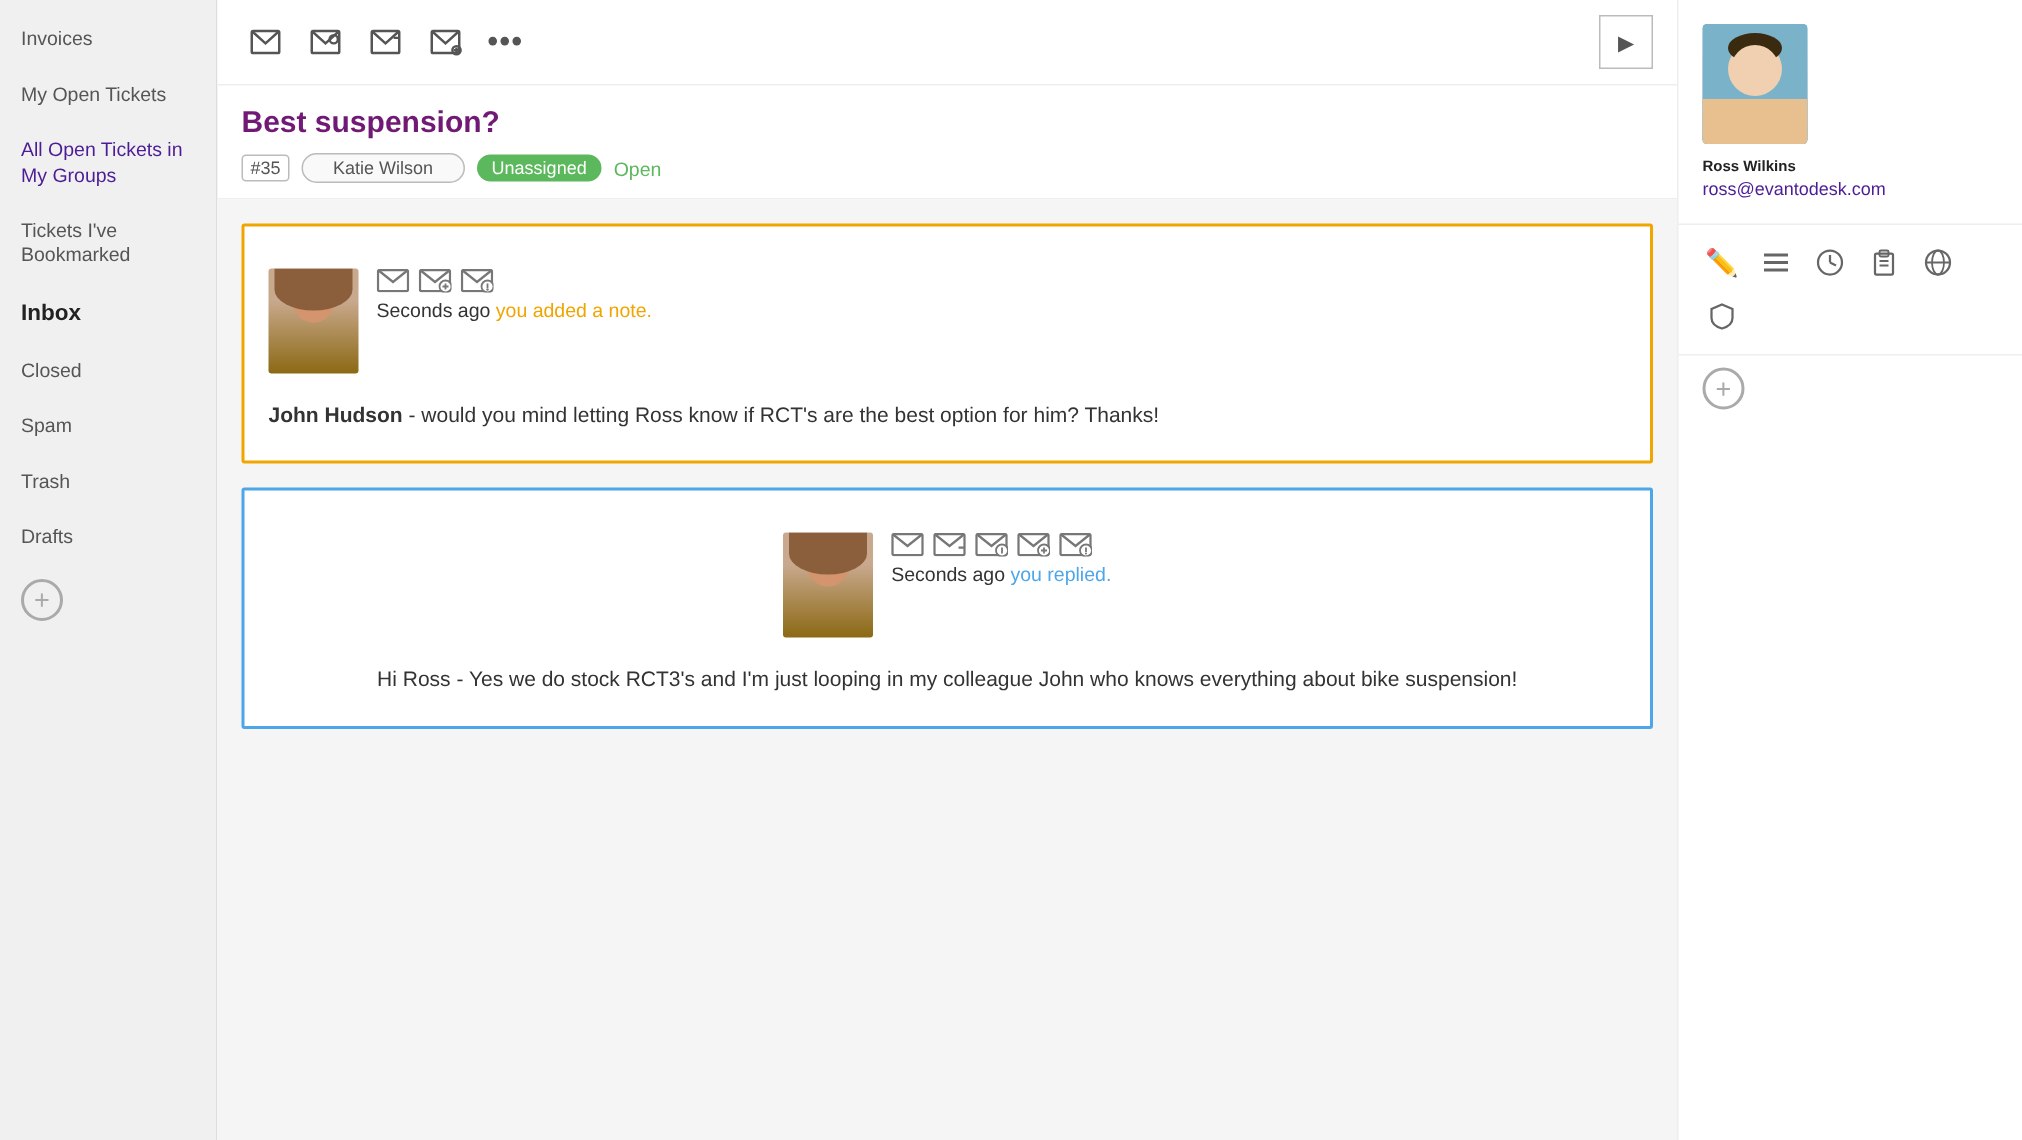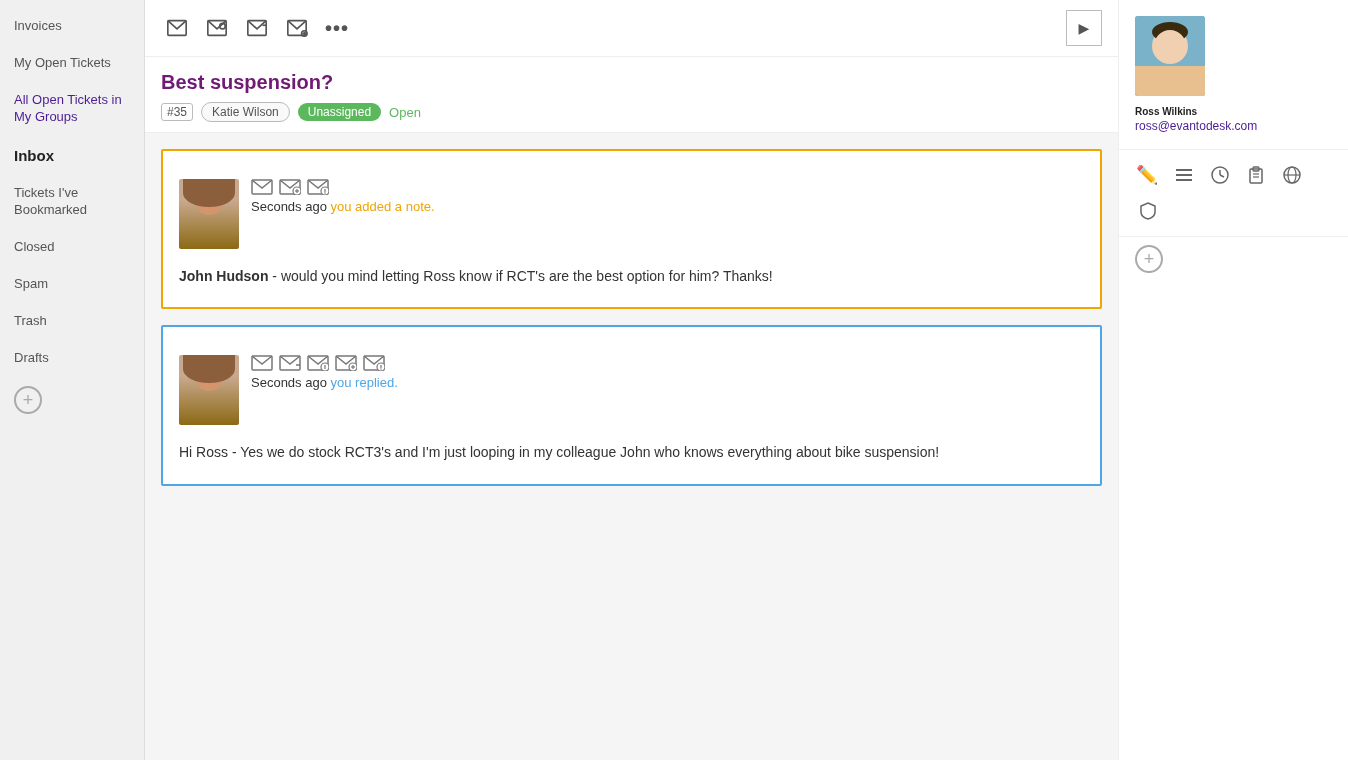"Katie Wilson" .badge-person { padding: 2px 10px -> 2px 20px }
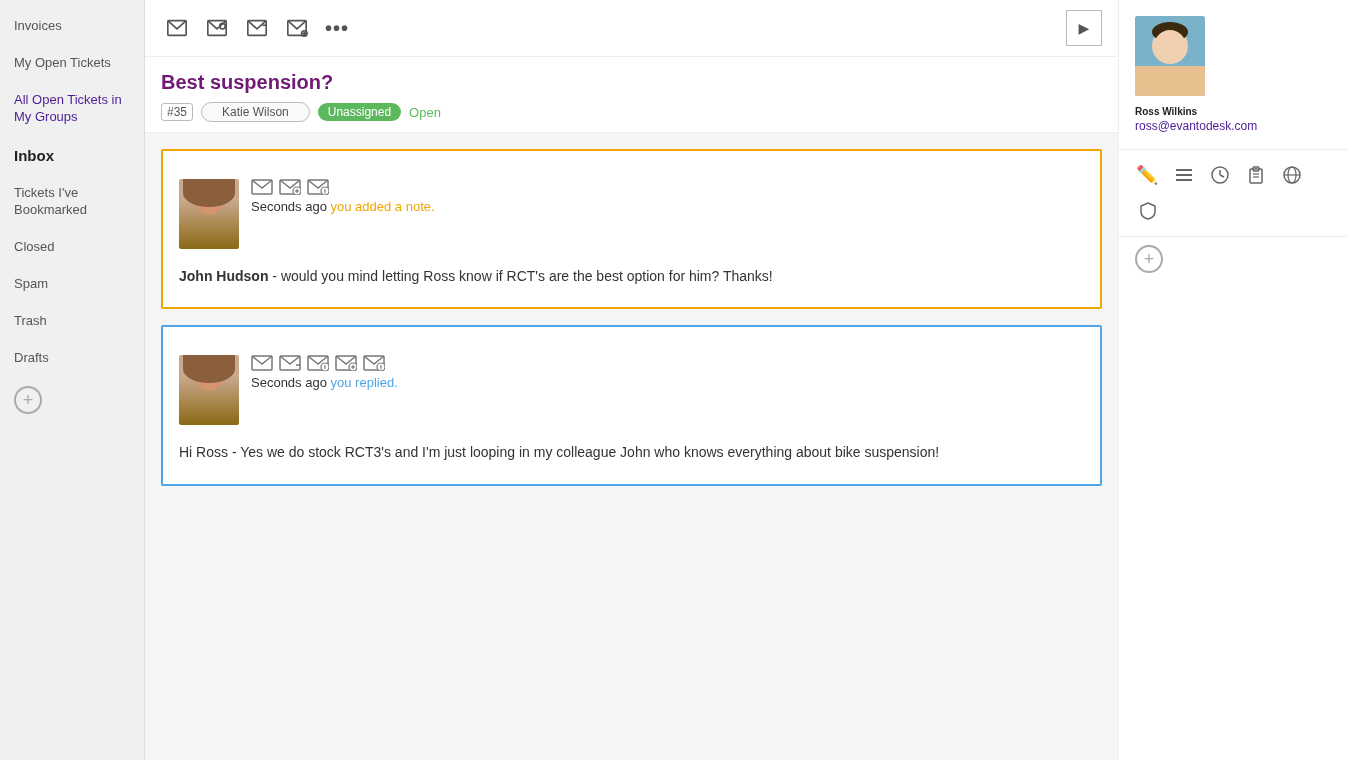"Inbox" div.sidebar-item { order: before "Tickets I've Bookmarked" -> after "Tickets I've Bookmarked" }
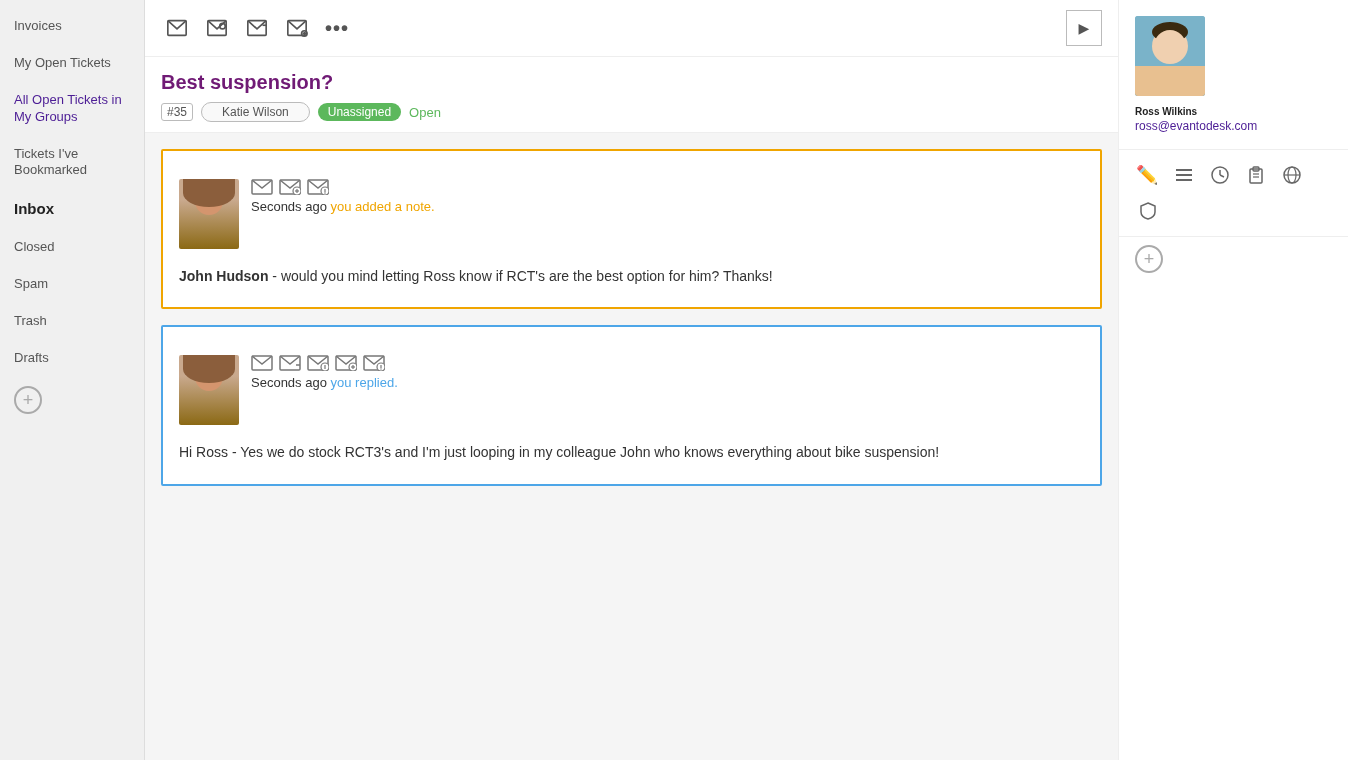"Seconds ago you replied." .message-card.reply-card { align-items: none -> center }
